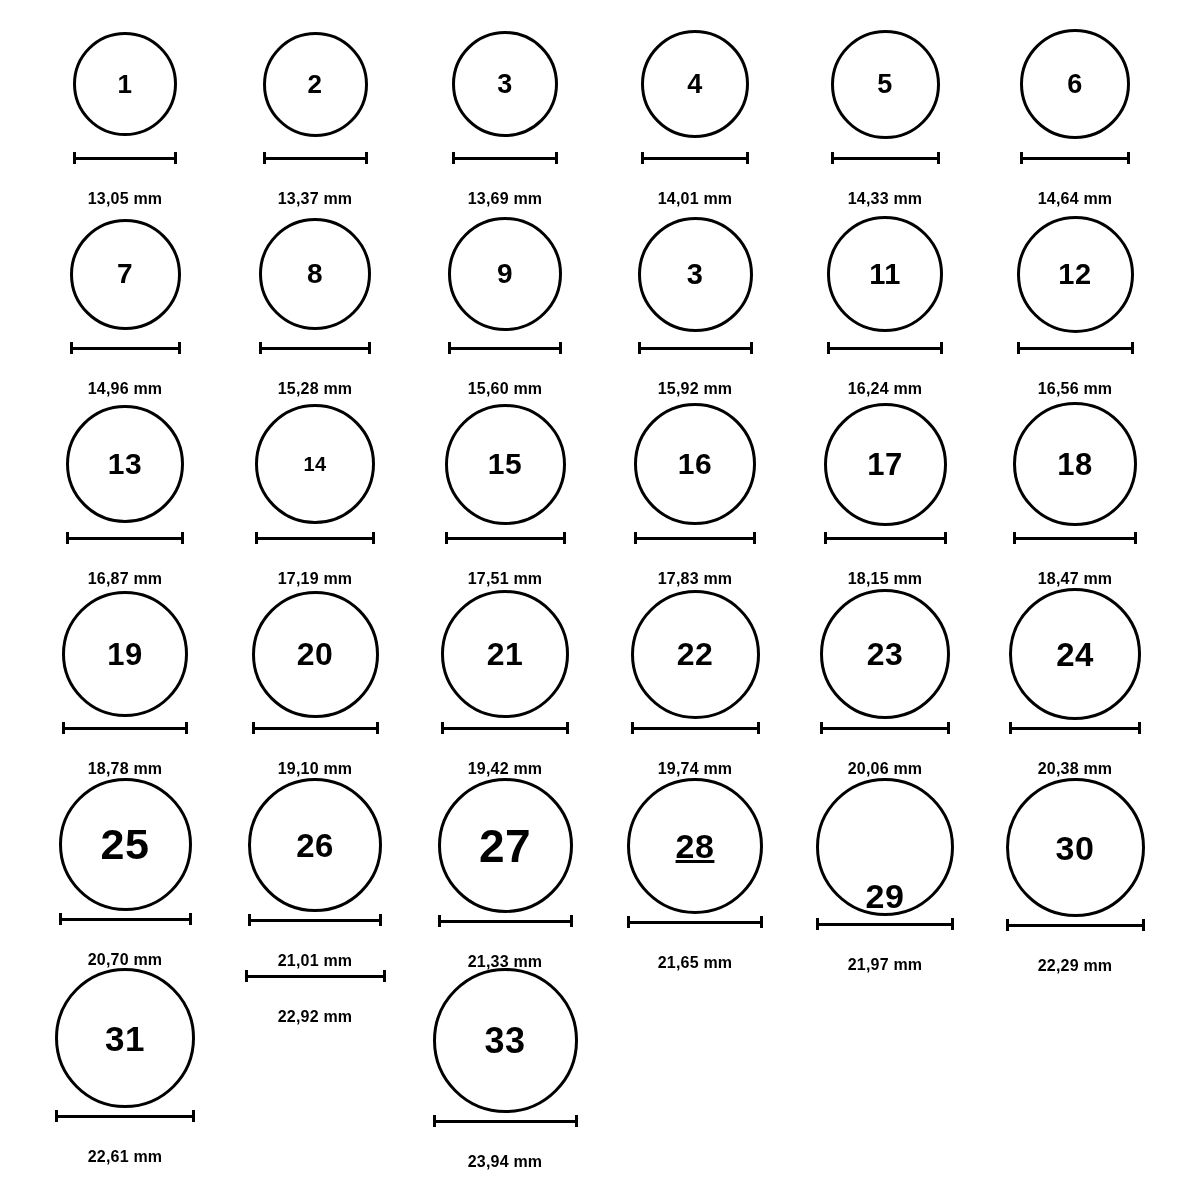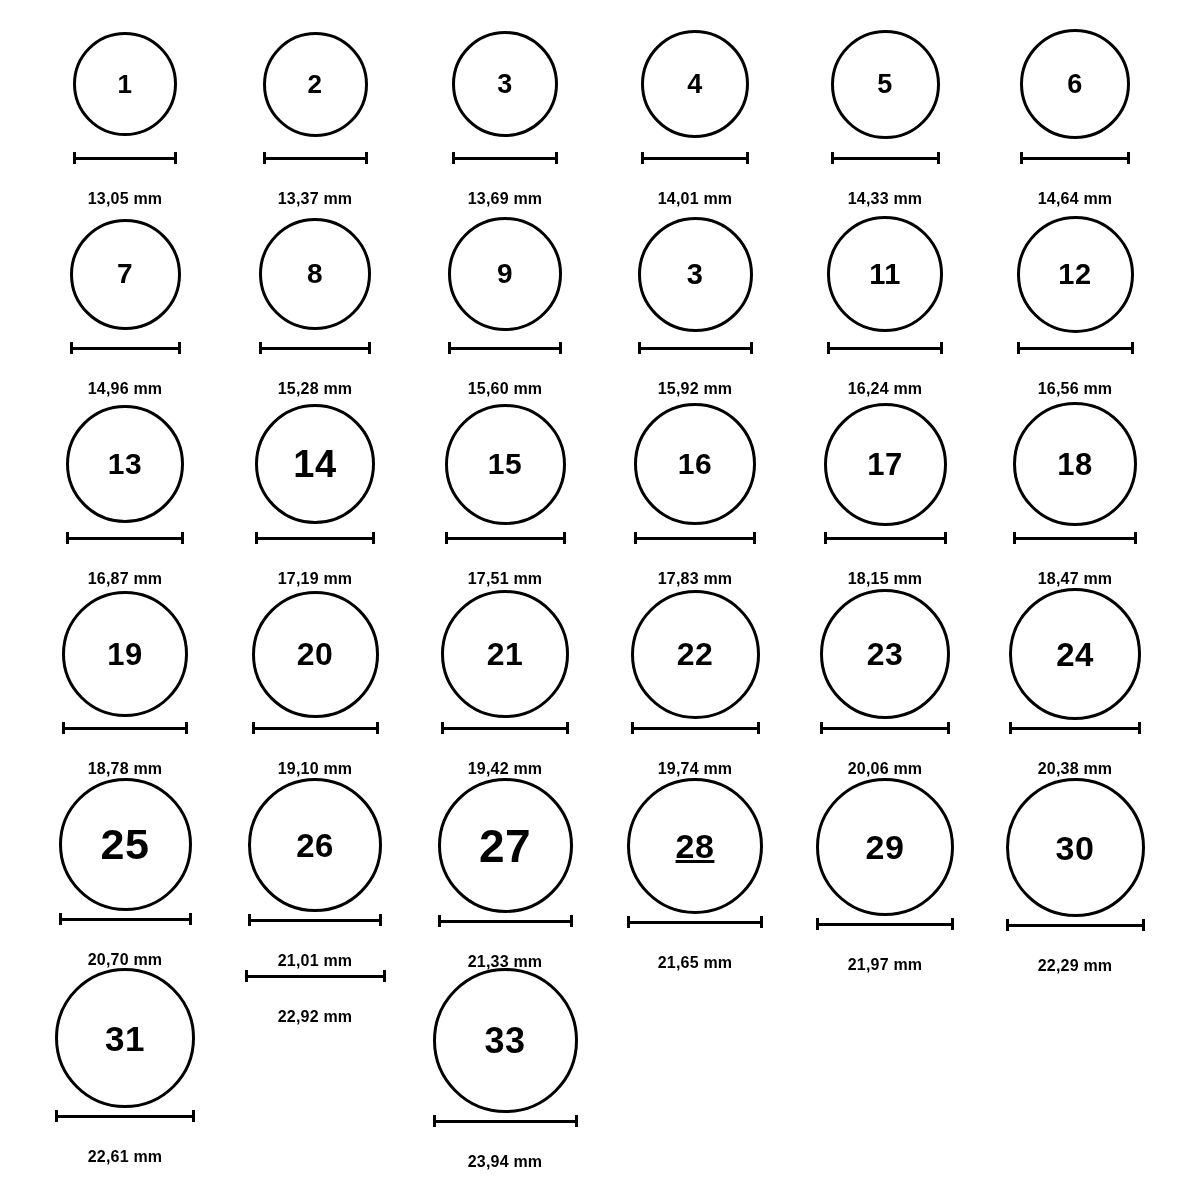"14" span.size-num { font-size: 38px -> 20px }
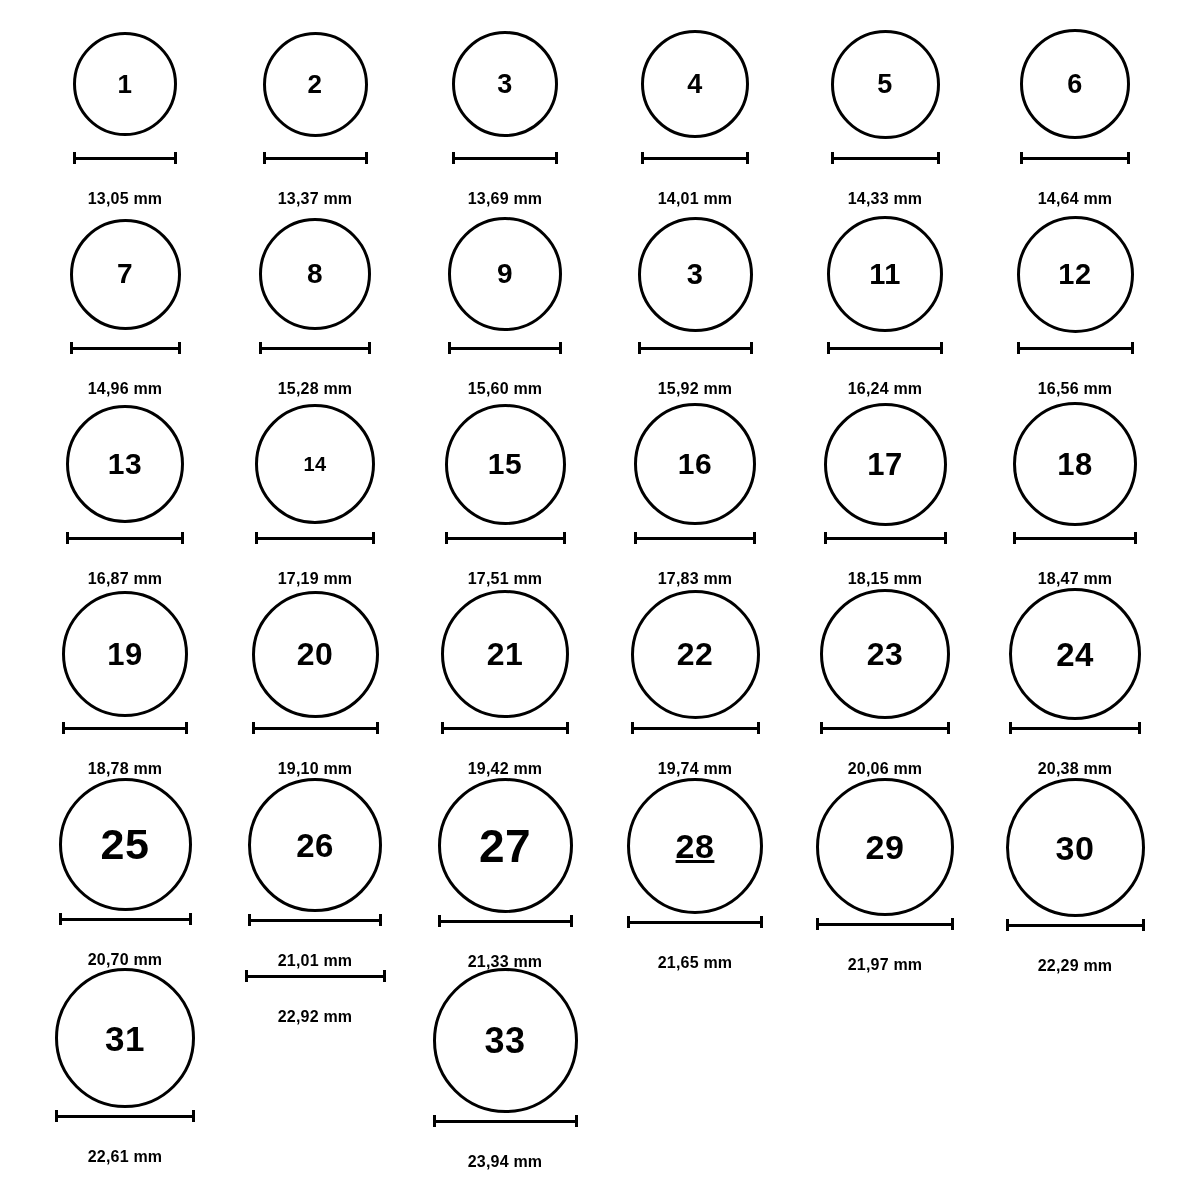"29" div.circle { align-items: none -> flex-end }
